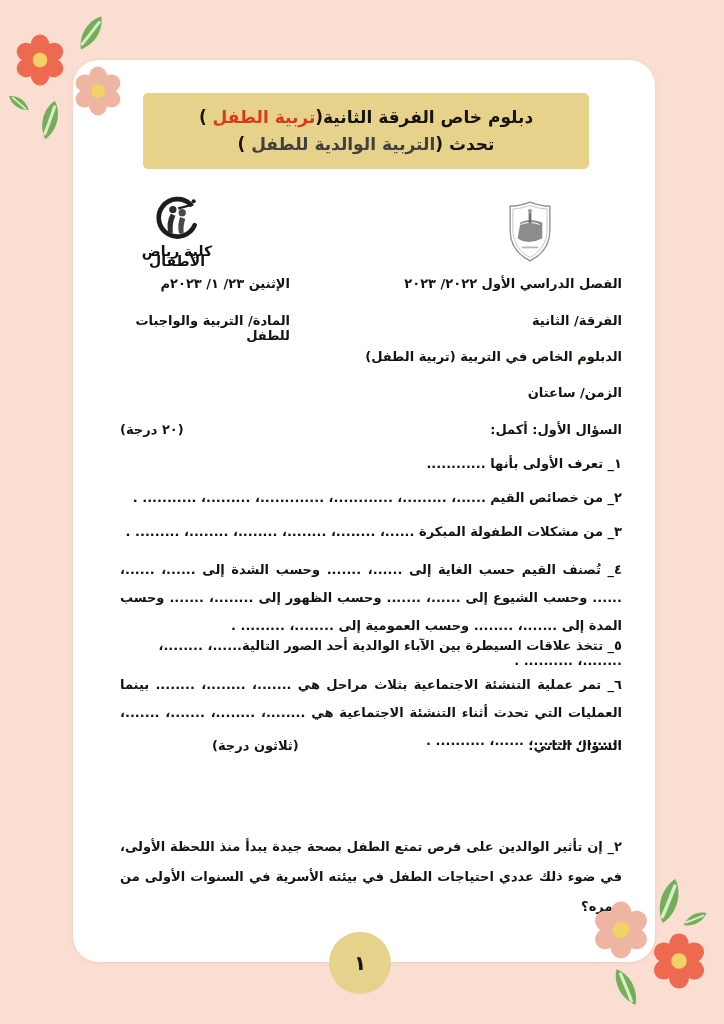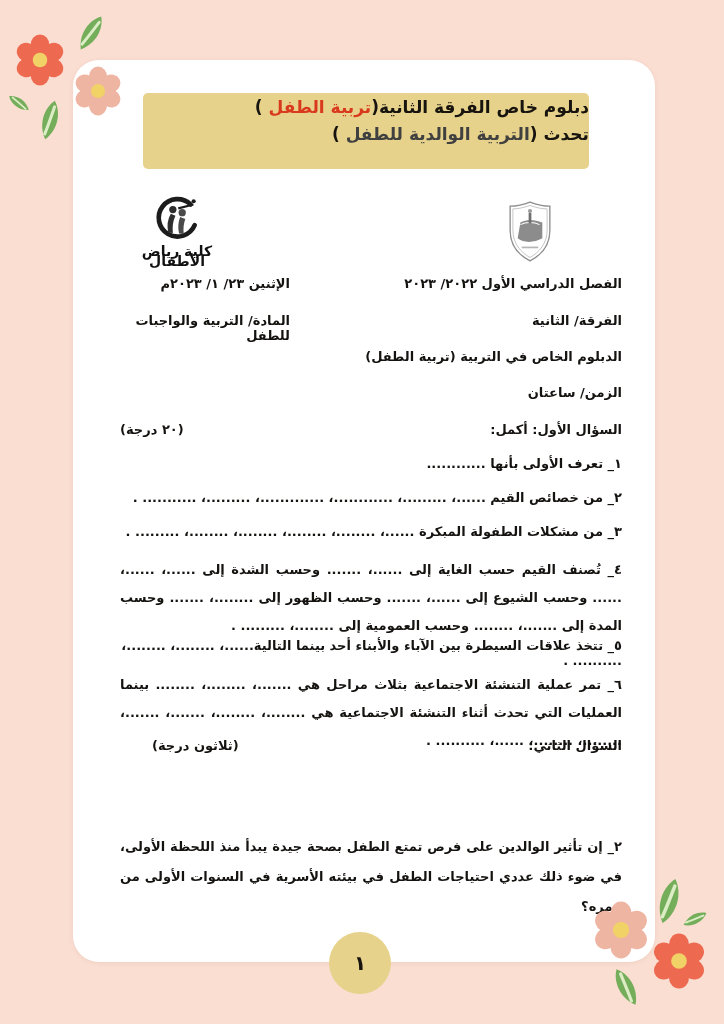"دبلوم خاص الفرقة الثانية(تربية الطفل" .banner { padding-top: 1px -> 11px; text-align: none -> center }
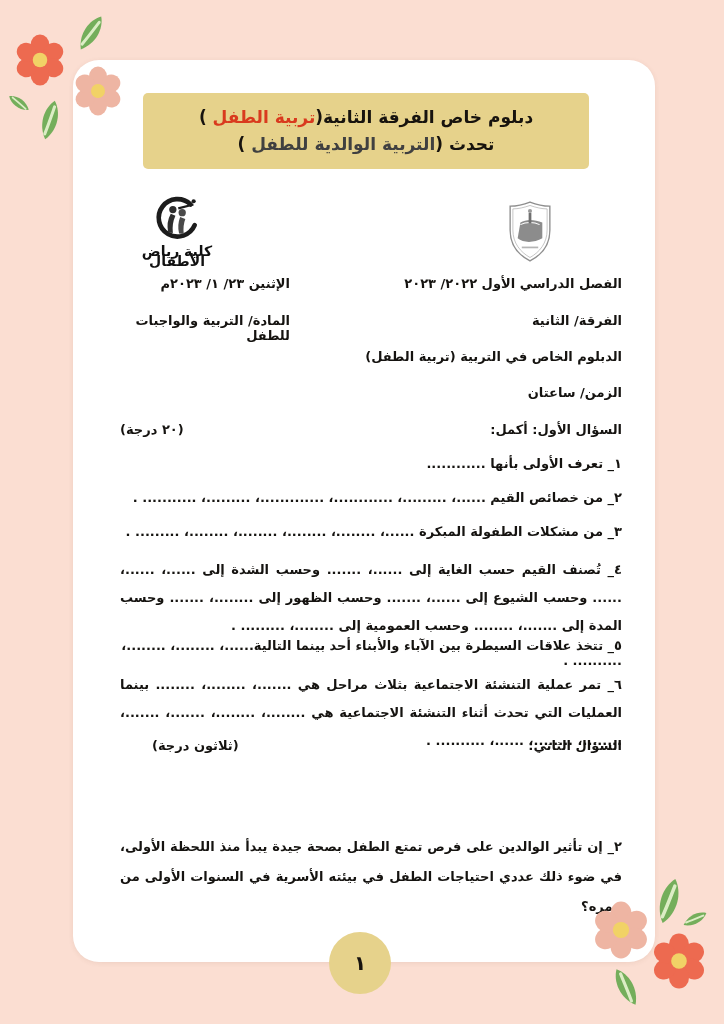"٥_ تتخذ علاقات السيطرة بين" div.q-item { text: والأبناء أحد بينما -> الوالدية أحد الصور }
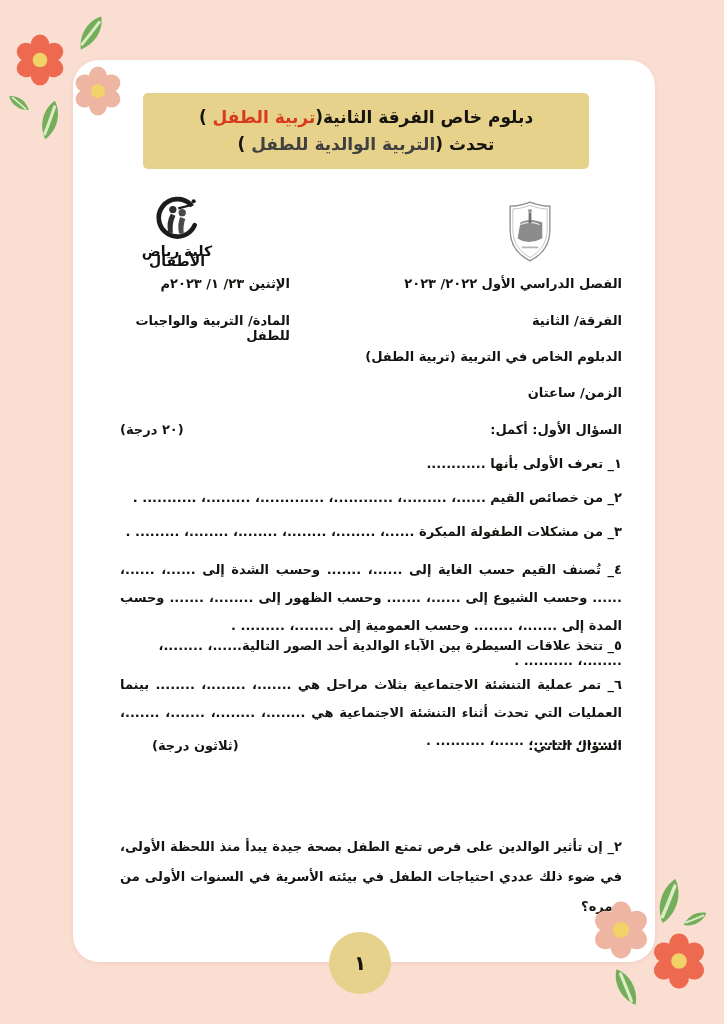"(ثلاثون درجة)" .q-header .marks.inset { margin-left: 32px -> 92px }
